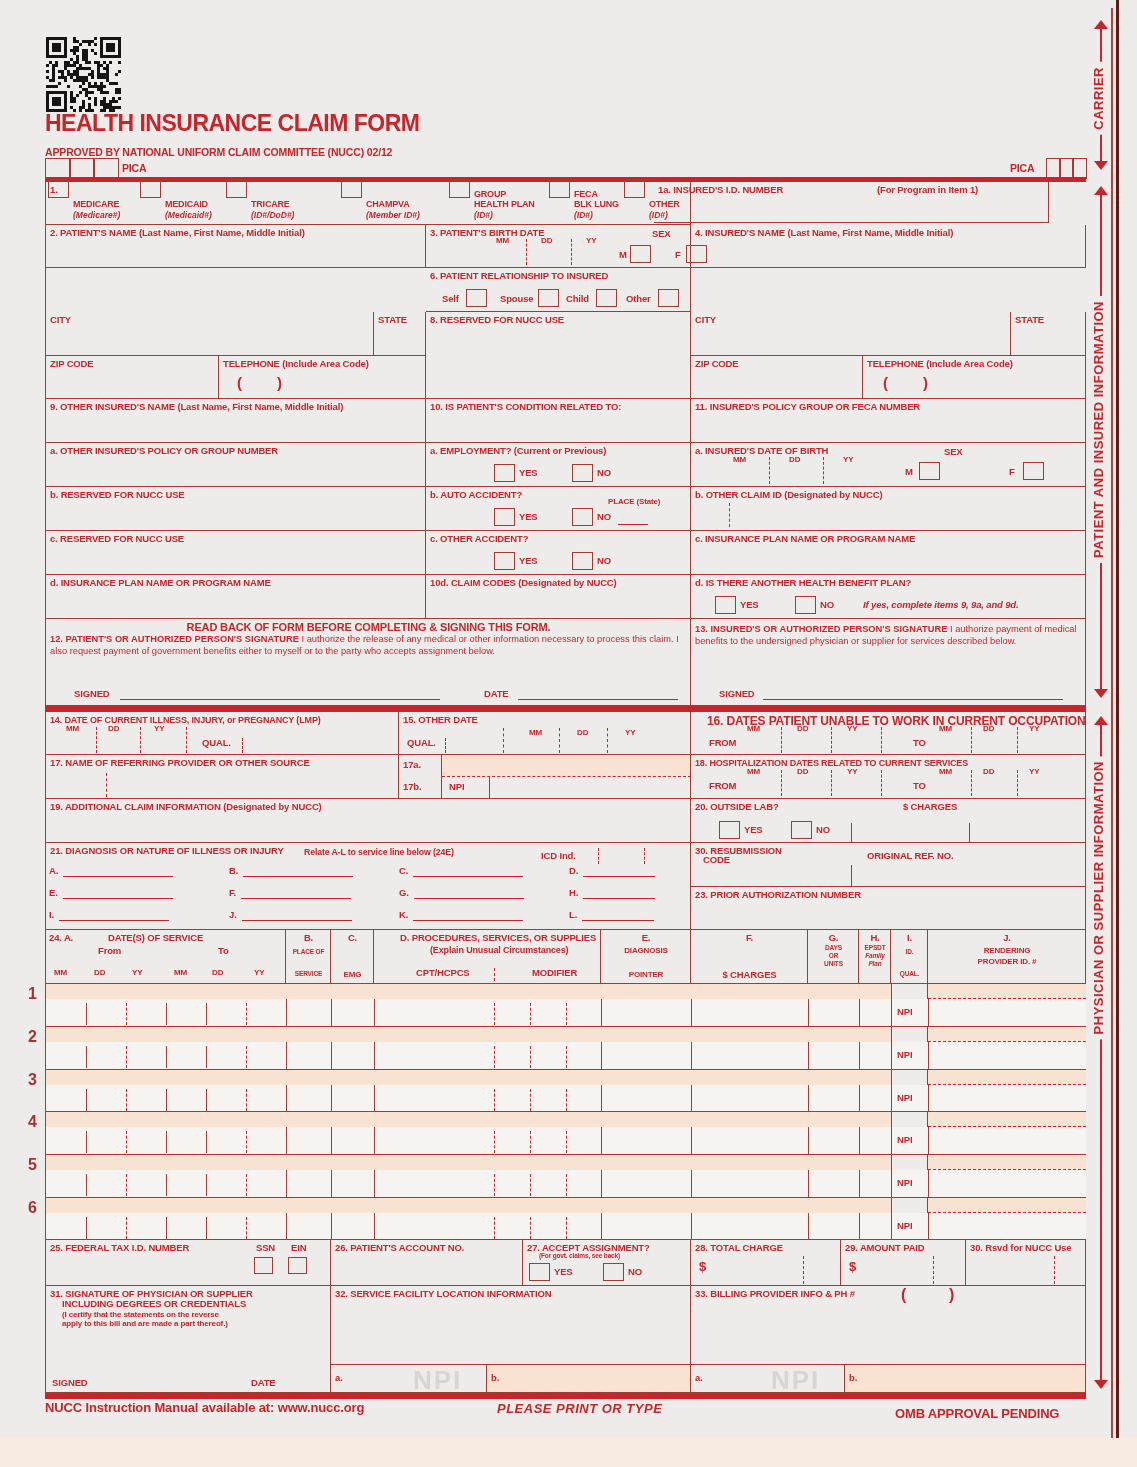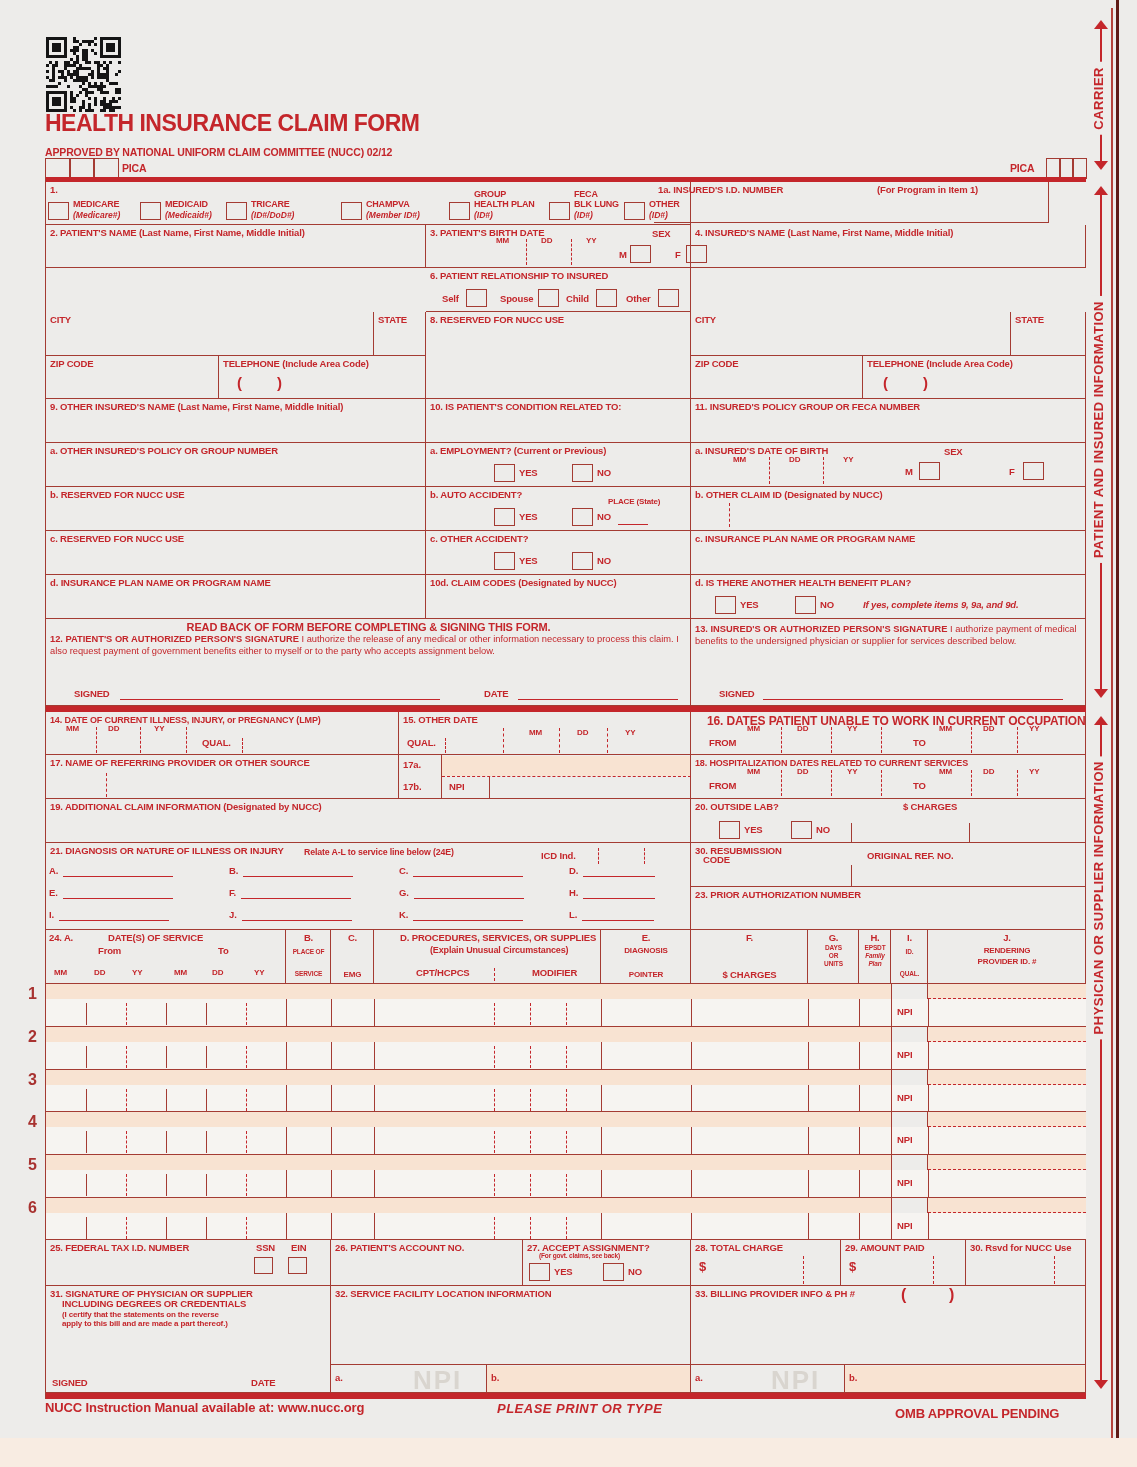"GROUP" .opt { align-items: flex-end -> none }
